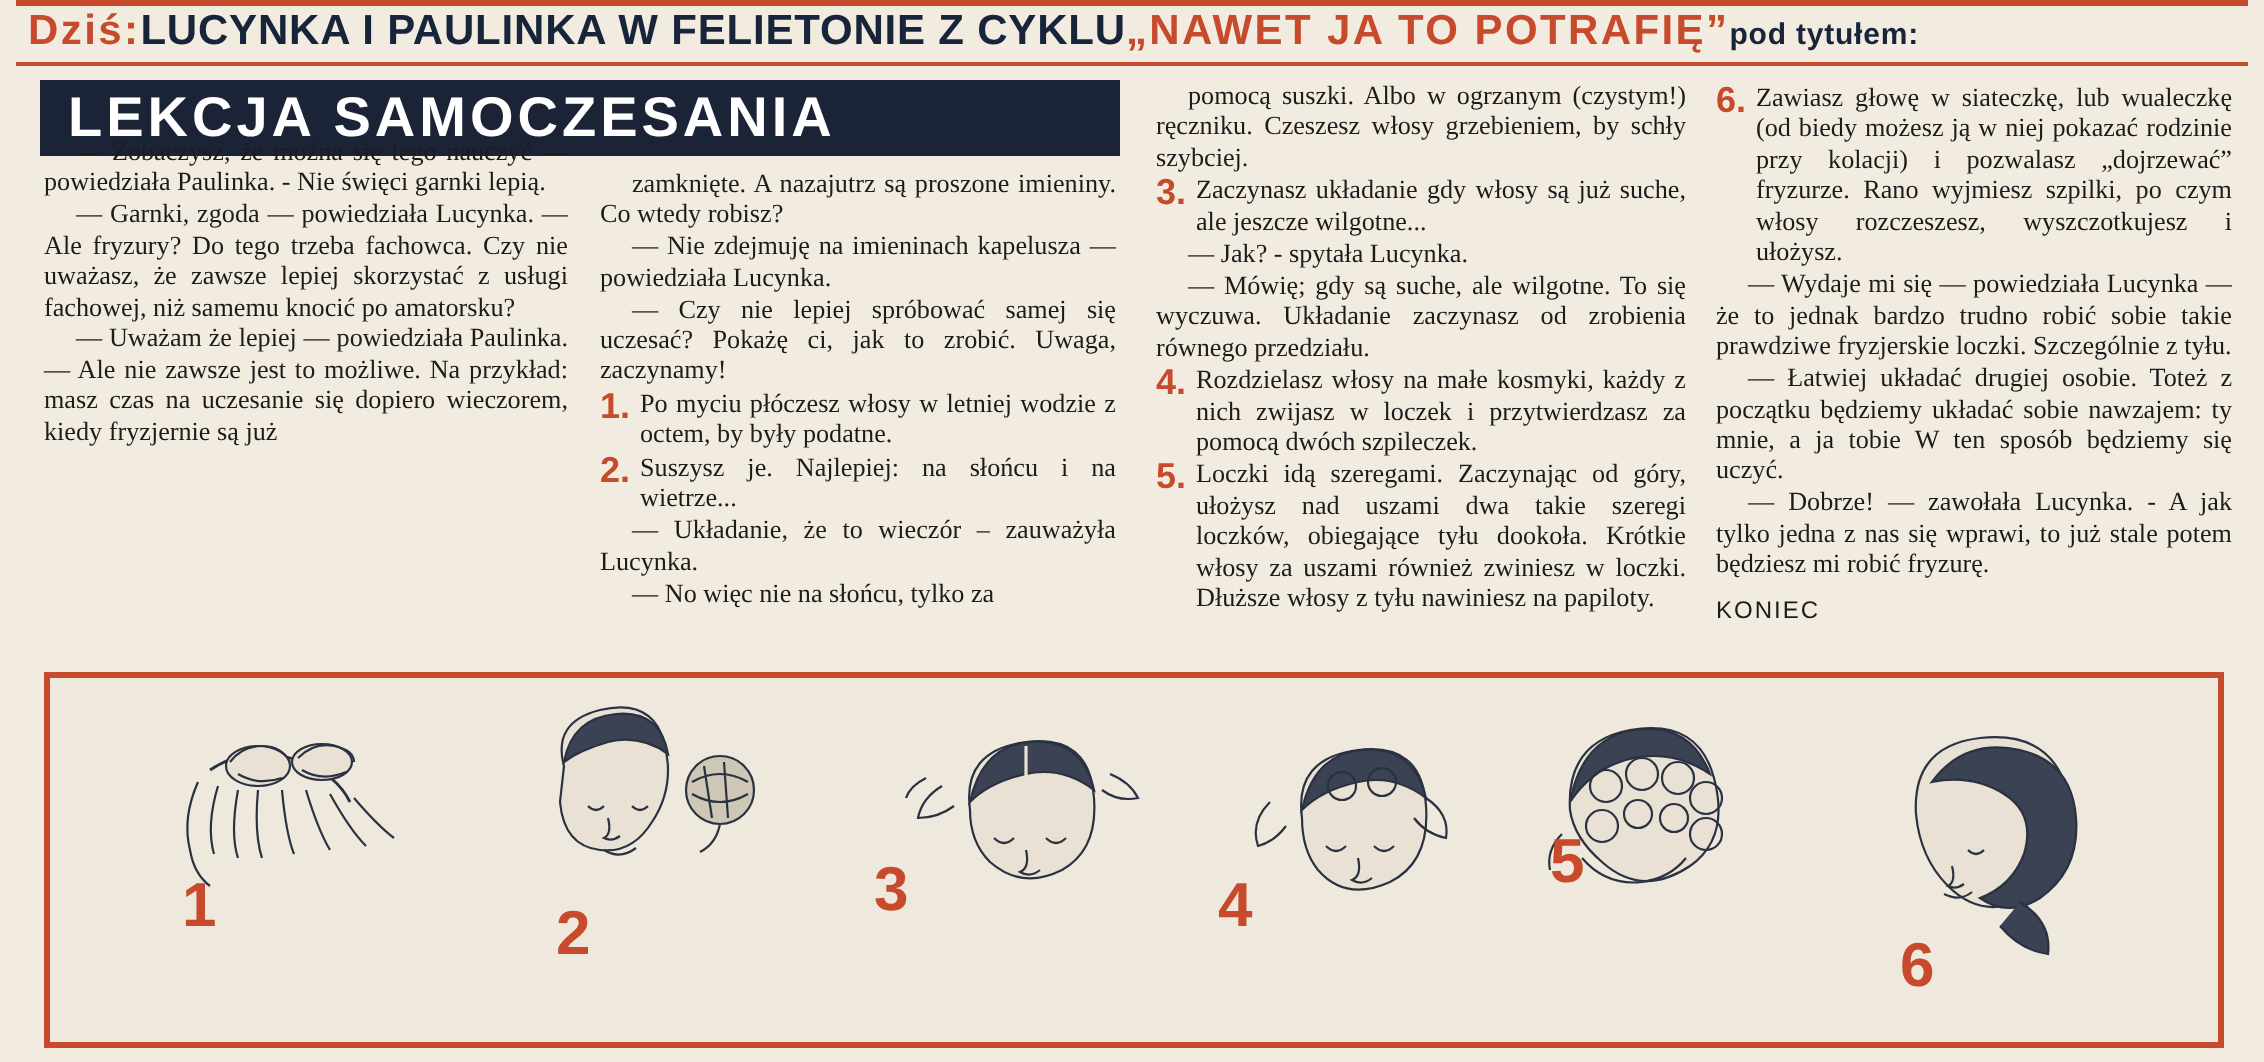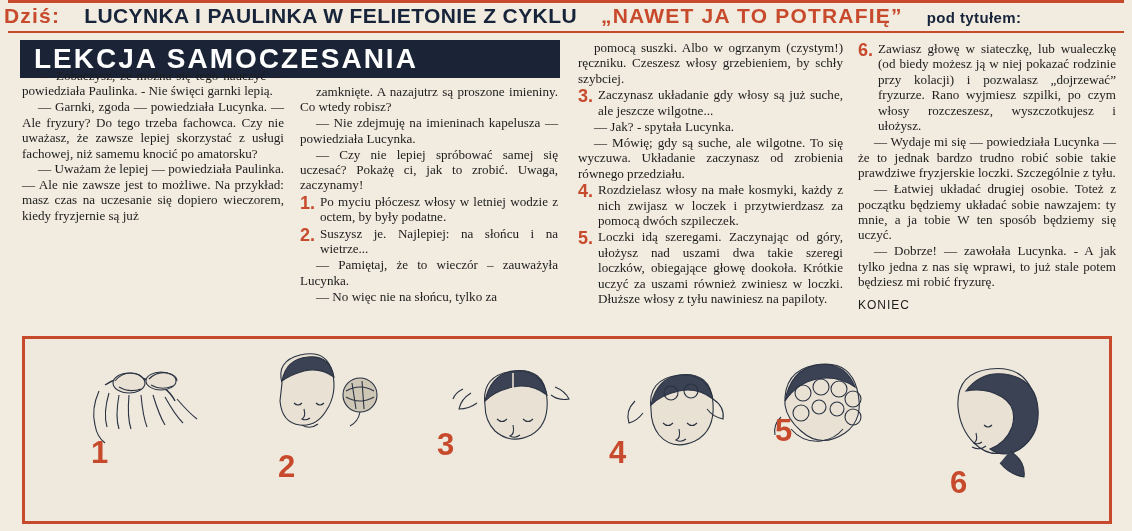"Dziś:" .banner-inner { gap: 24px -> 0; left: 4px -> 14px }
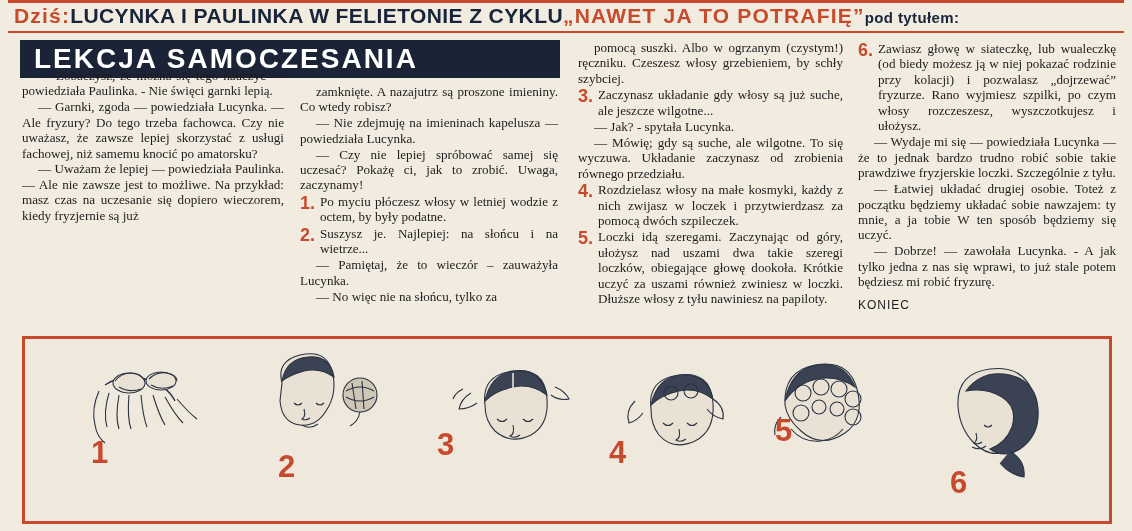"Loczki idą szeregami. Zaczynając od" span.body { text: głowę dookoła. Krótkie uczyć -> tyłu dookoła. Krótkie włosy }
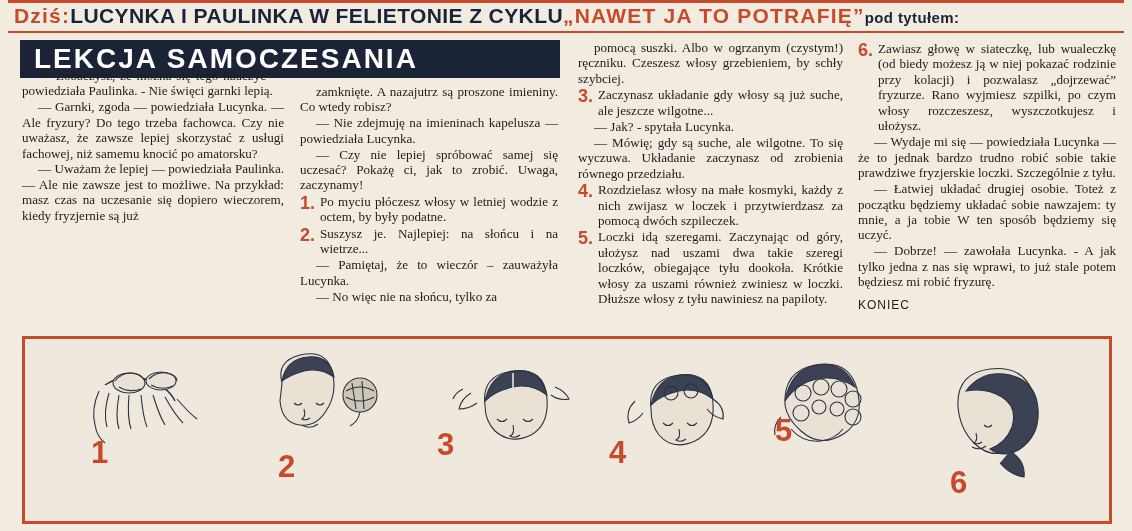"— Pamiętaj, że to wieczór" p { text: Pamiętaj -> Układanie }
